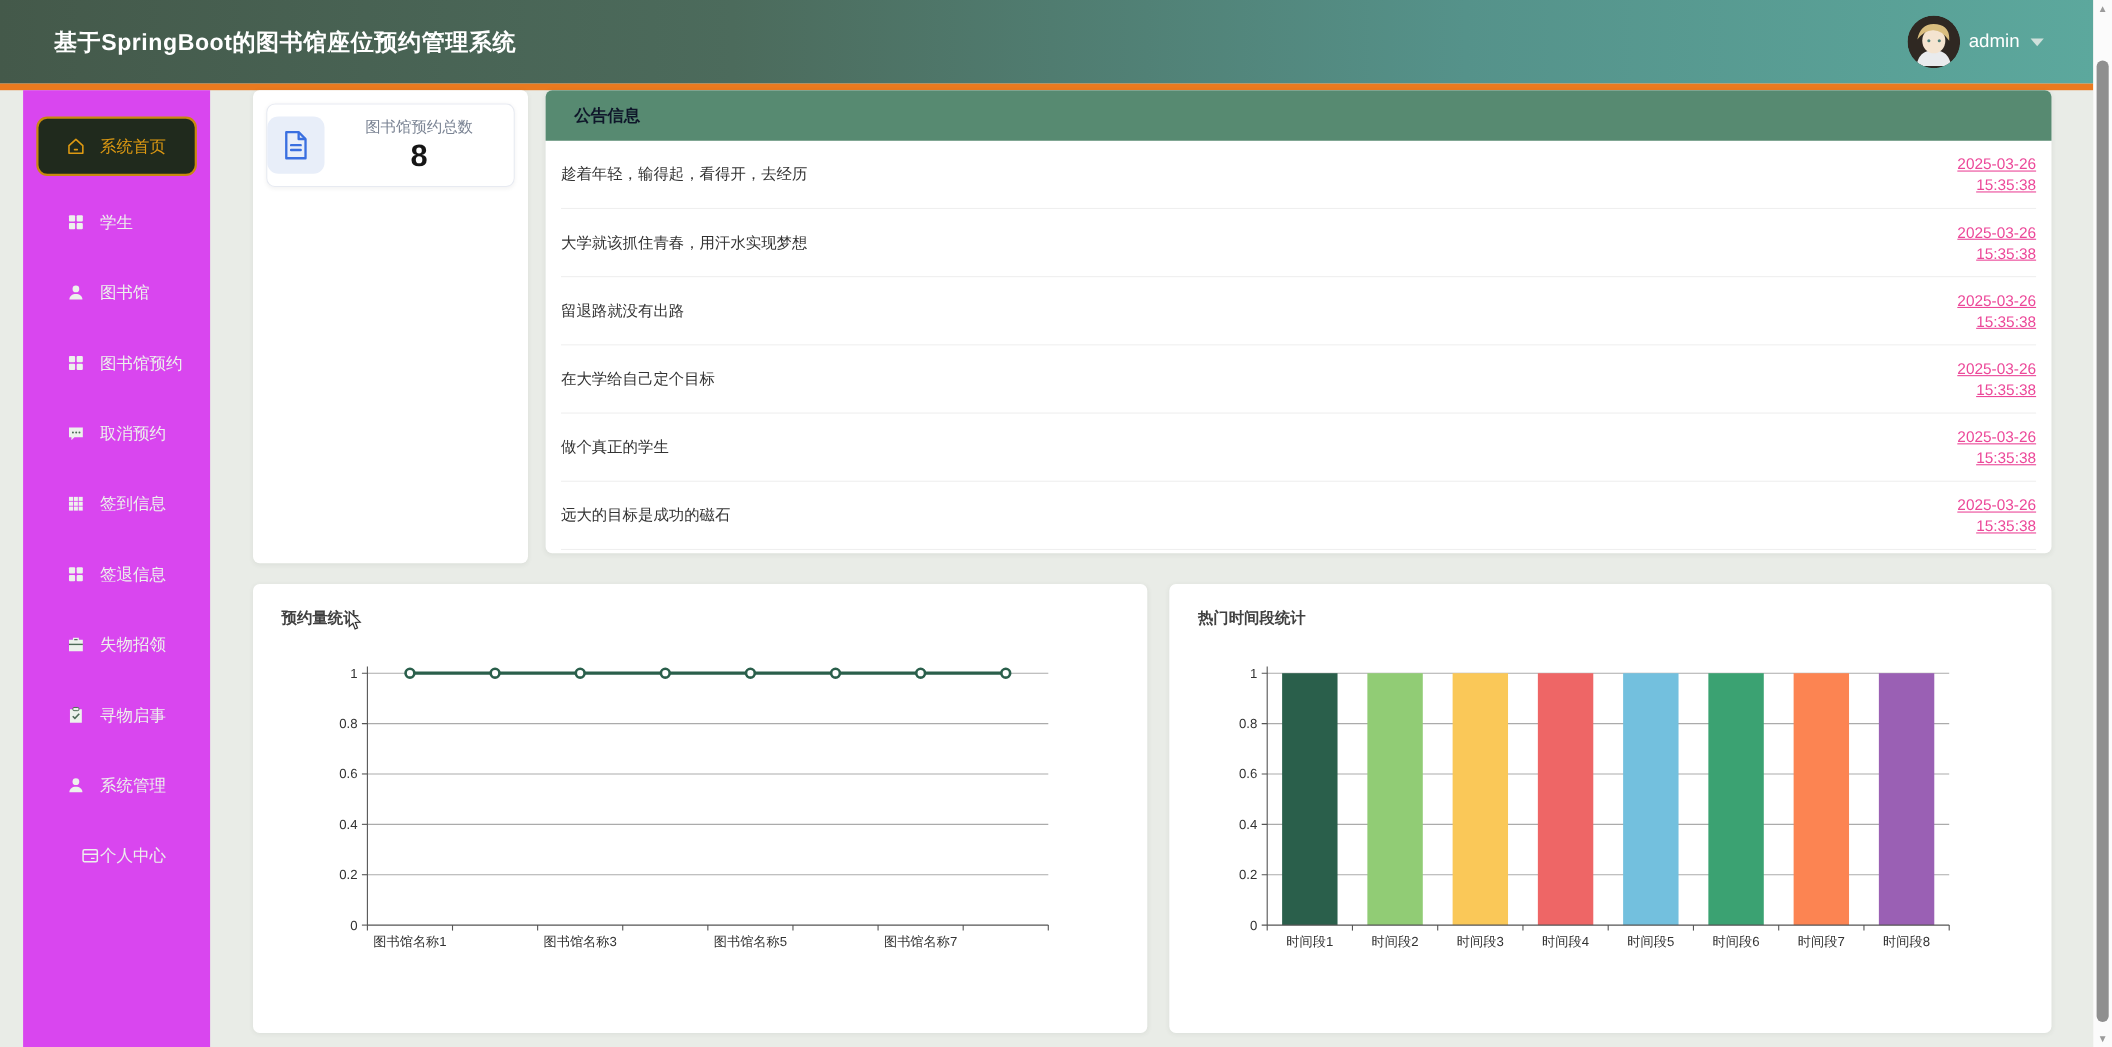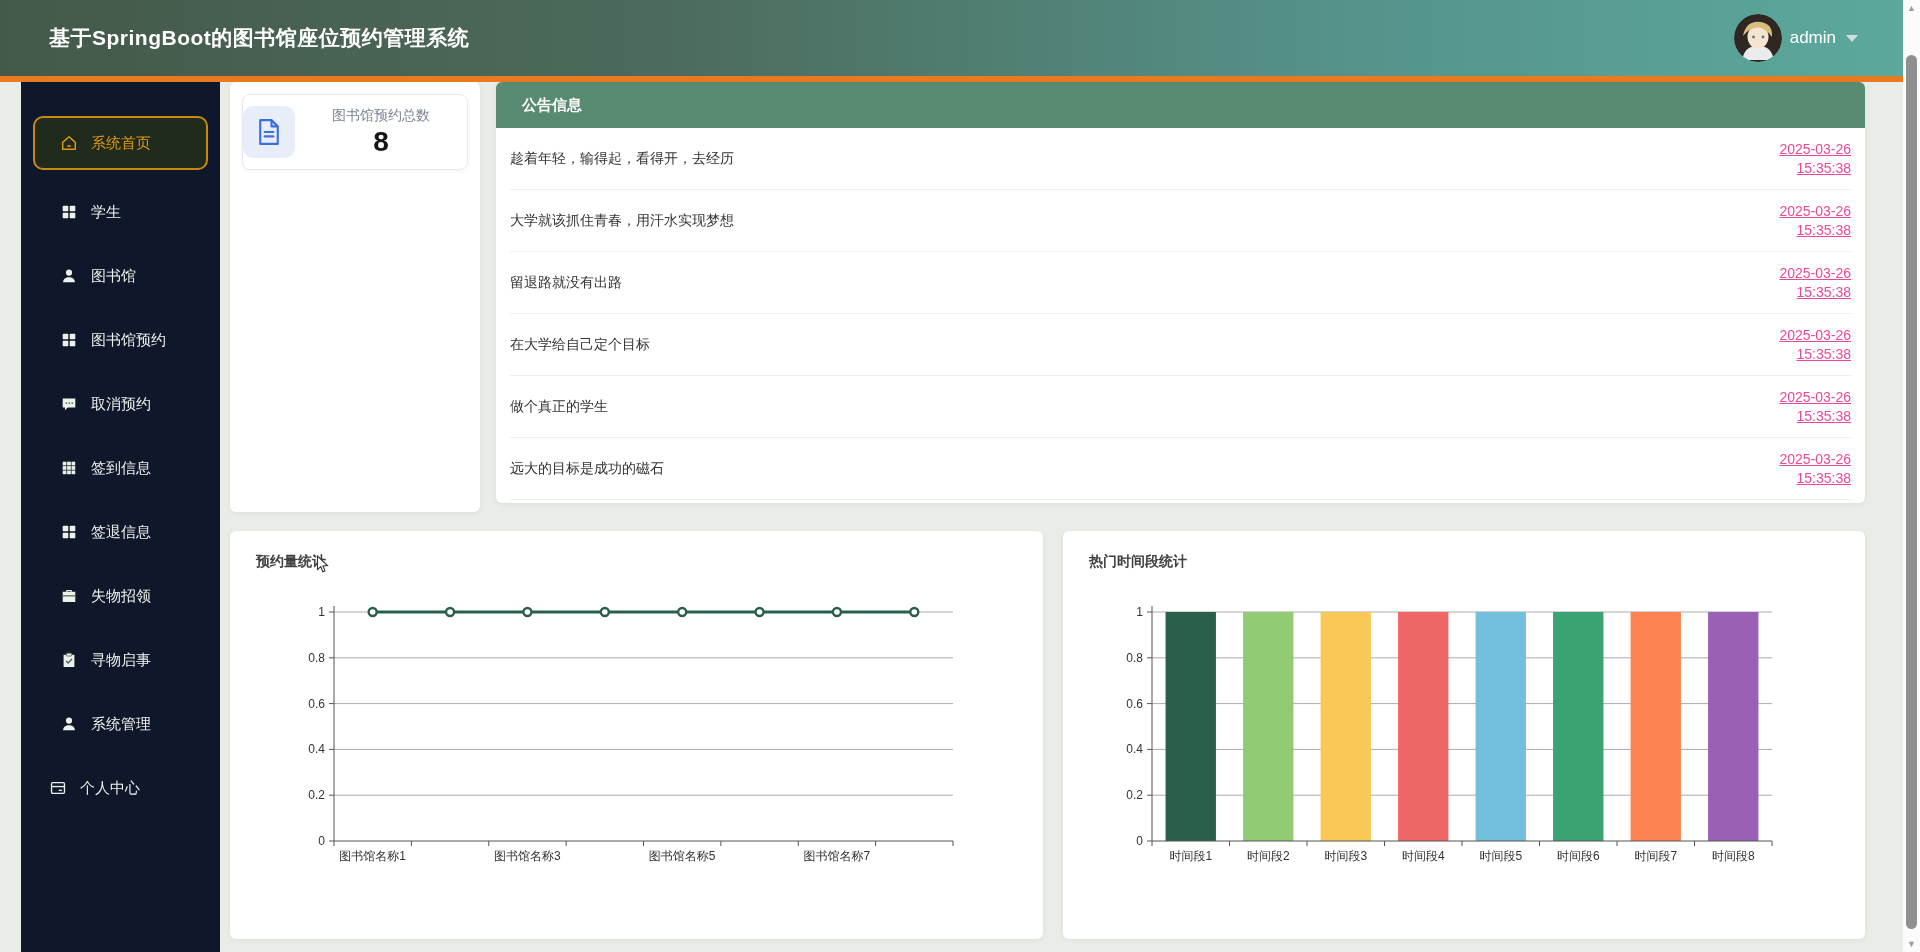"公告信息" .ann-header span { color: #ffffff -> #0f172a }
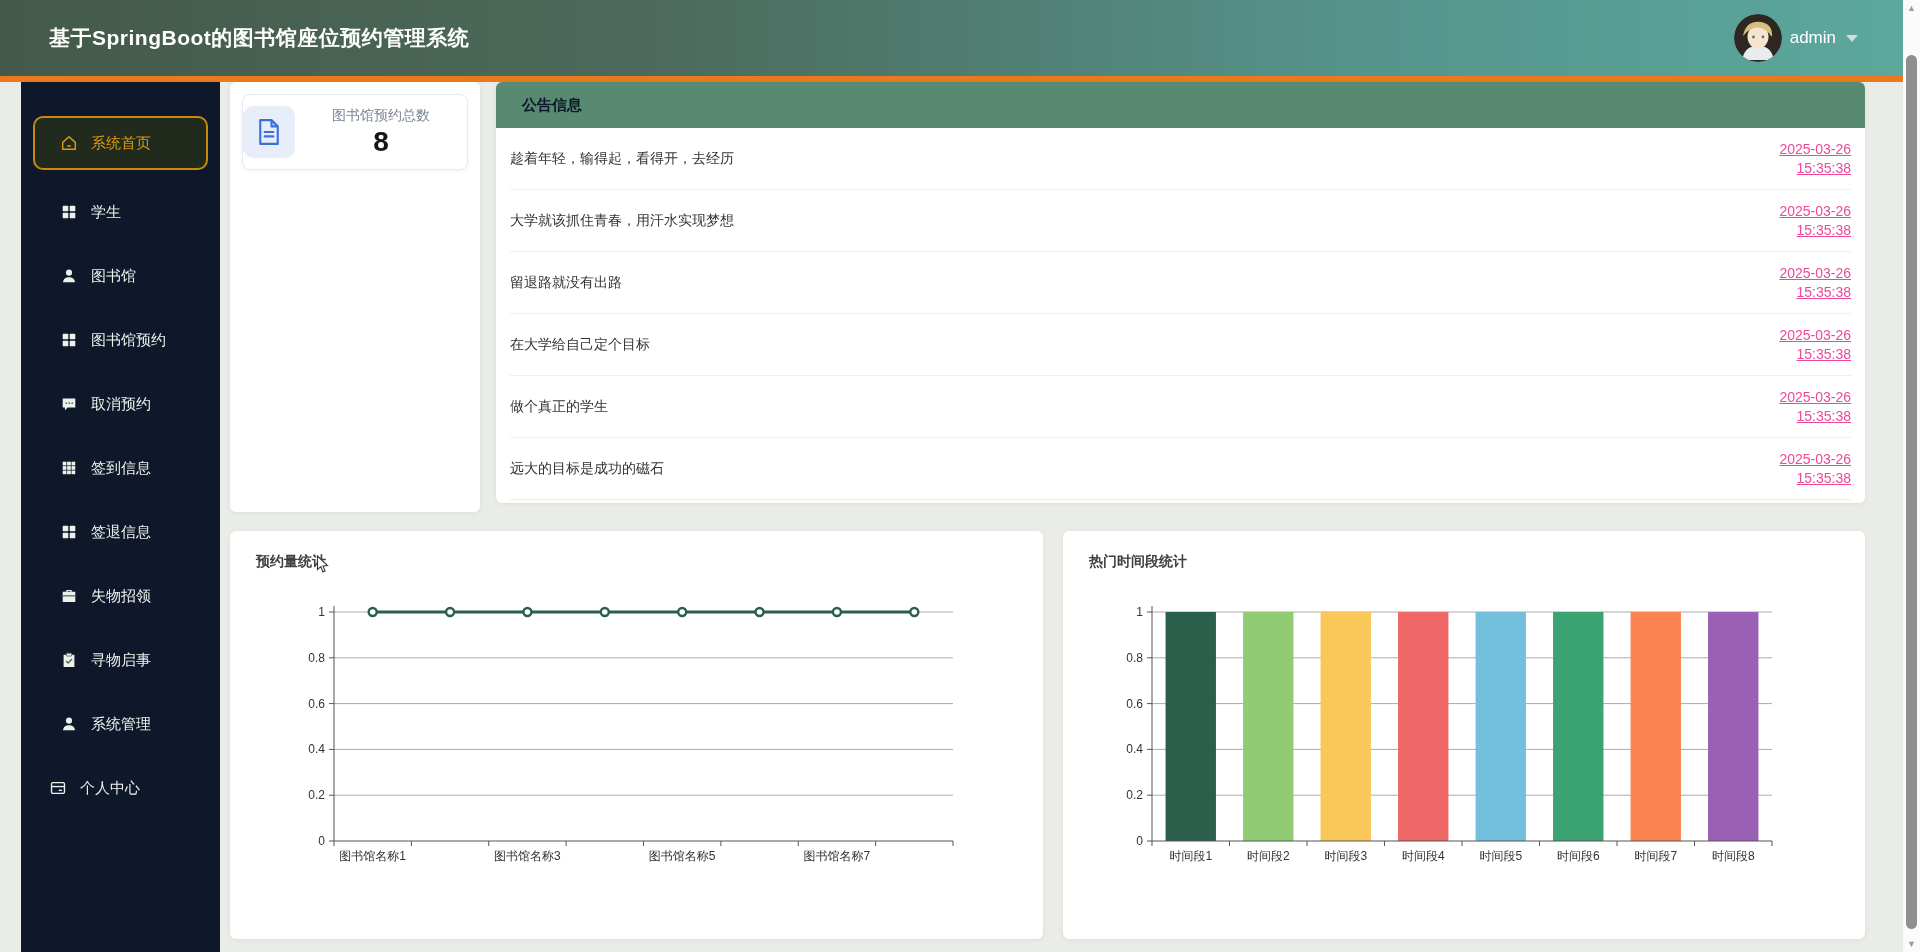"系统首页" .sidebar { background: #0f172a -> #d946ef; padding-top: 32px -> 22px; width: 199px -> 170px }
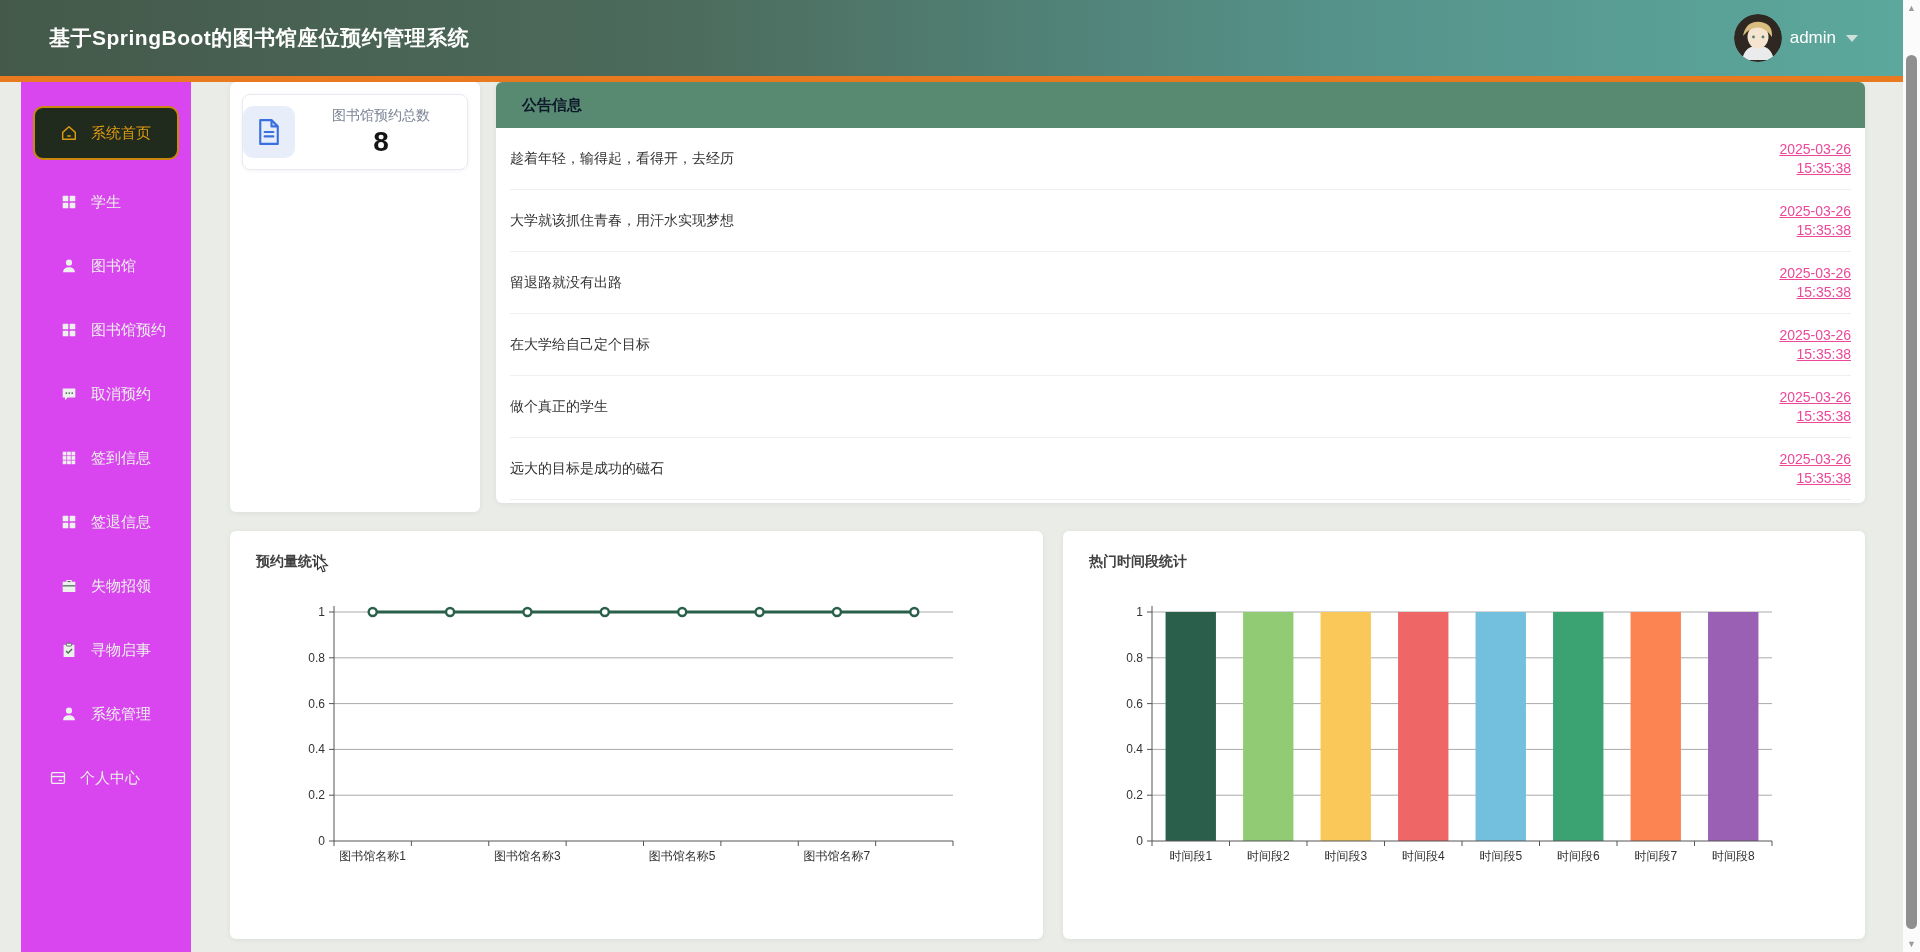"个人中心" .side-item.tight { gap: 13px -> 0; margin-left: none -> 24px }
